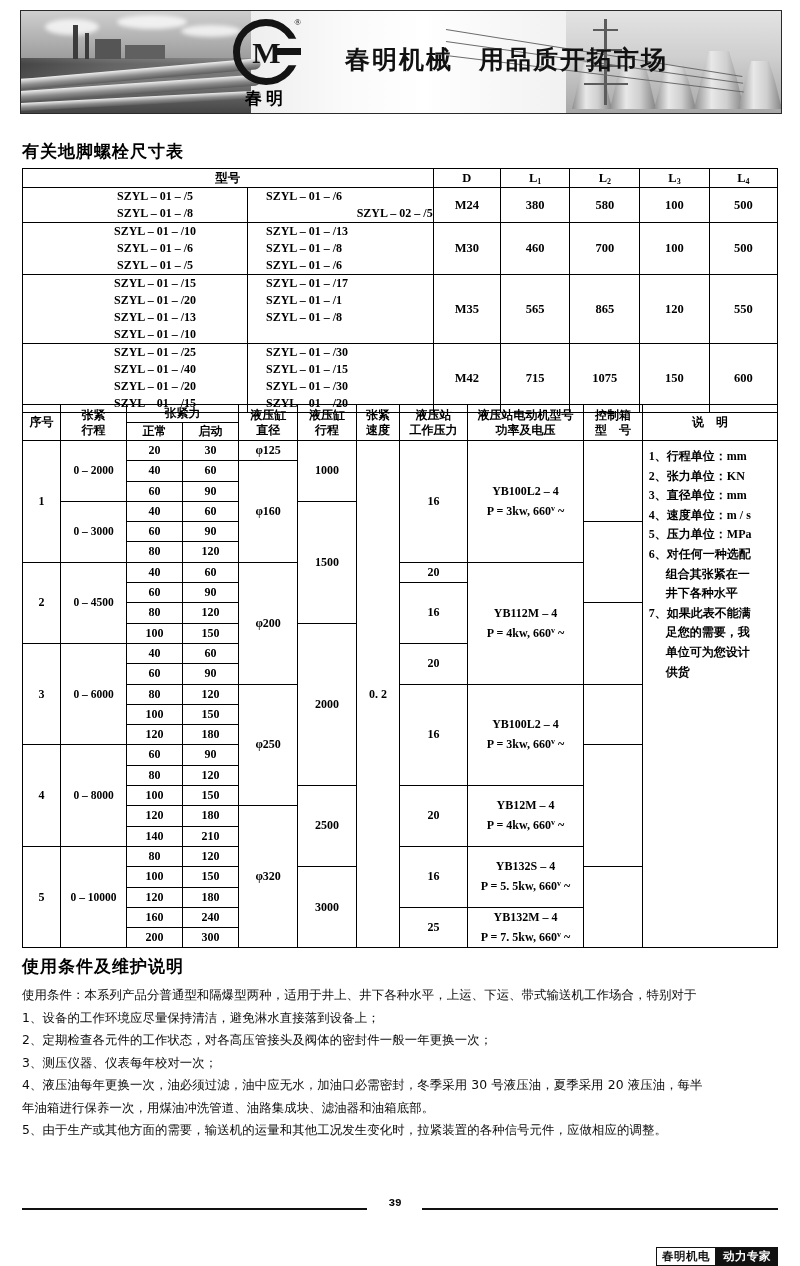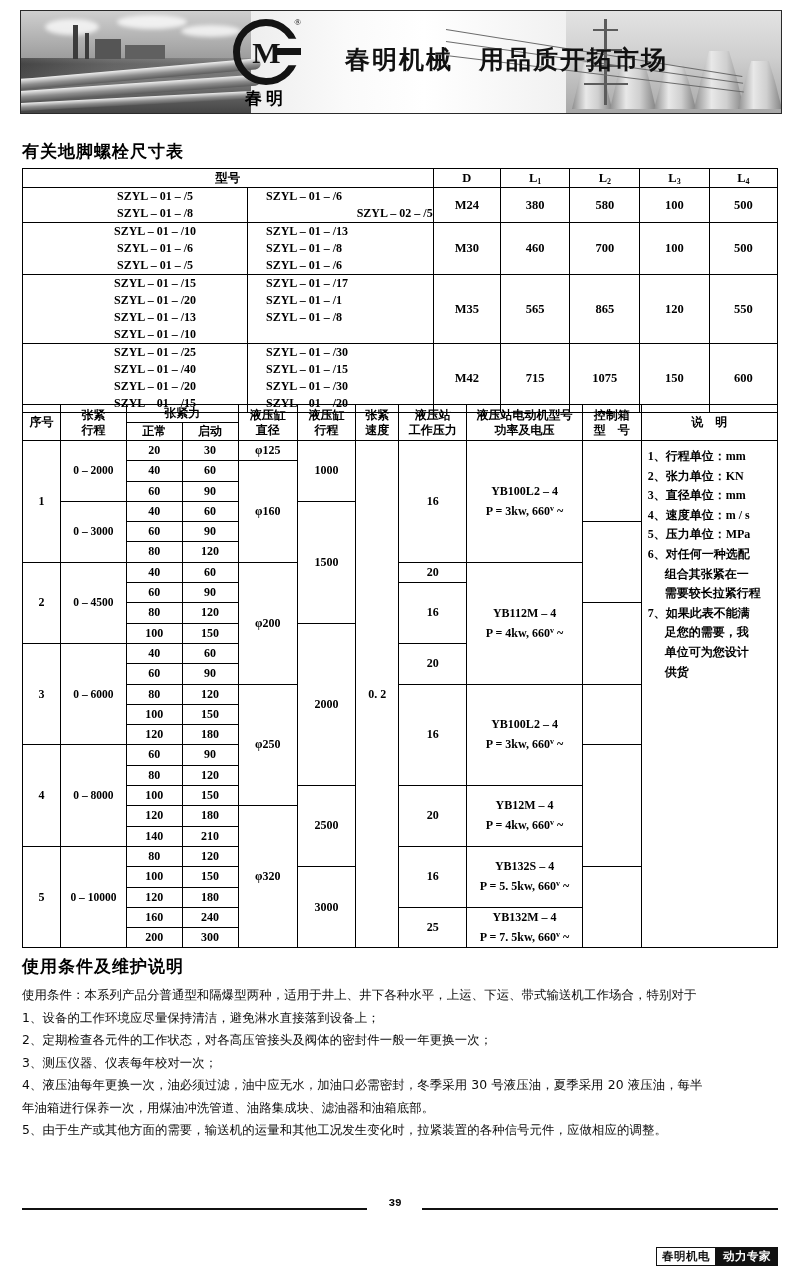"需要较长拉紧行程" div.ln { text: 需要较长拉紧行程 -> 井下各种水平 }
